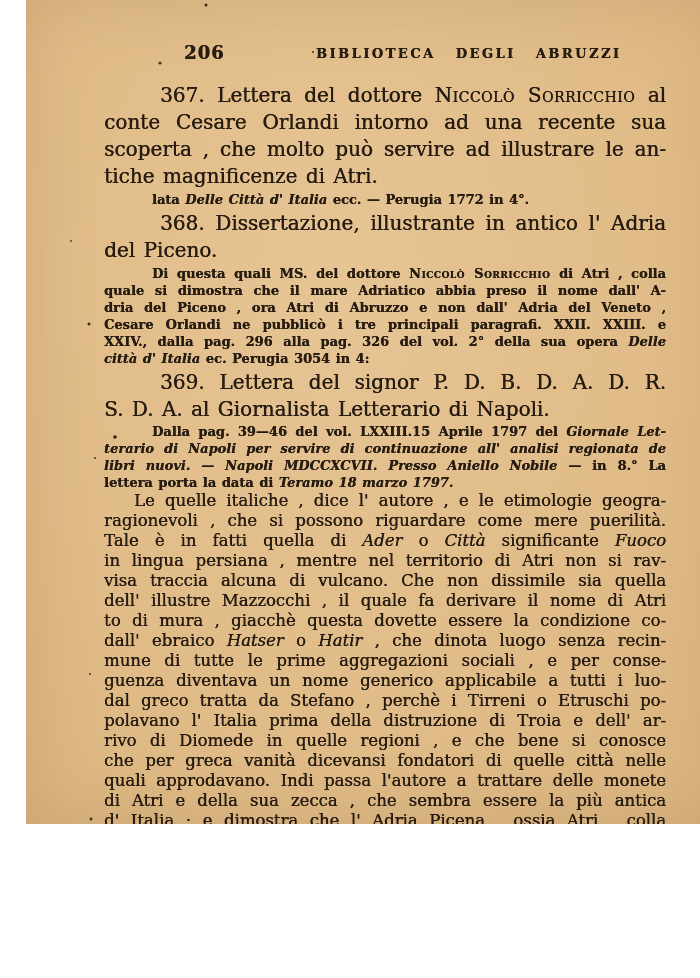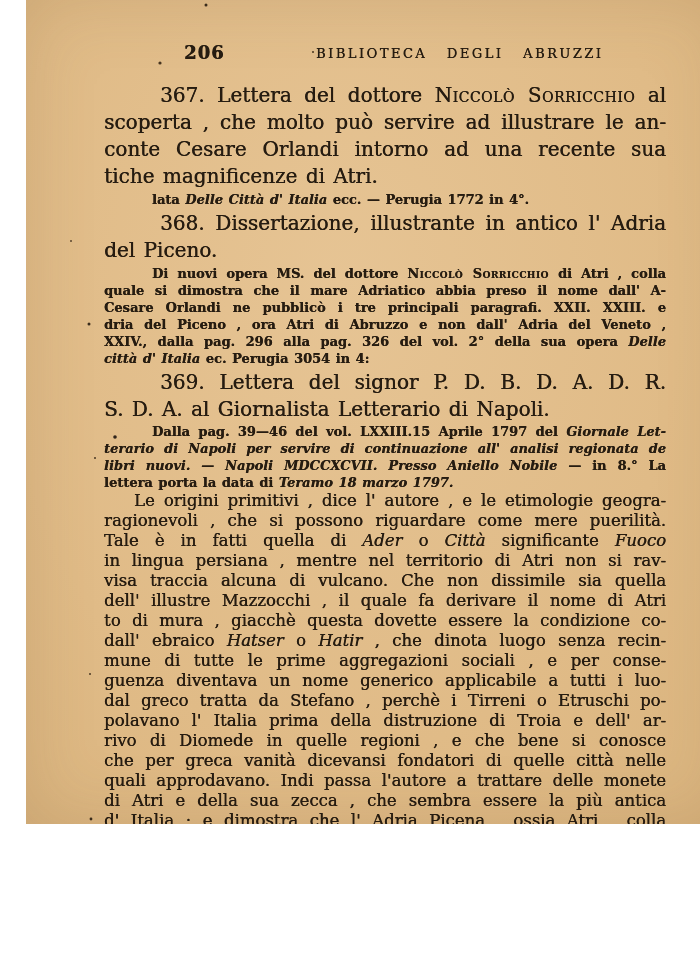"BIBLIOTECA DEGLI ABRUZZI" .runhead { font-weight: normal -> bold }
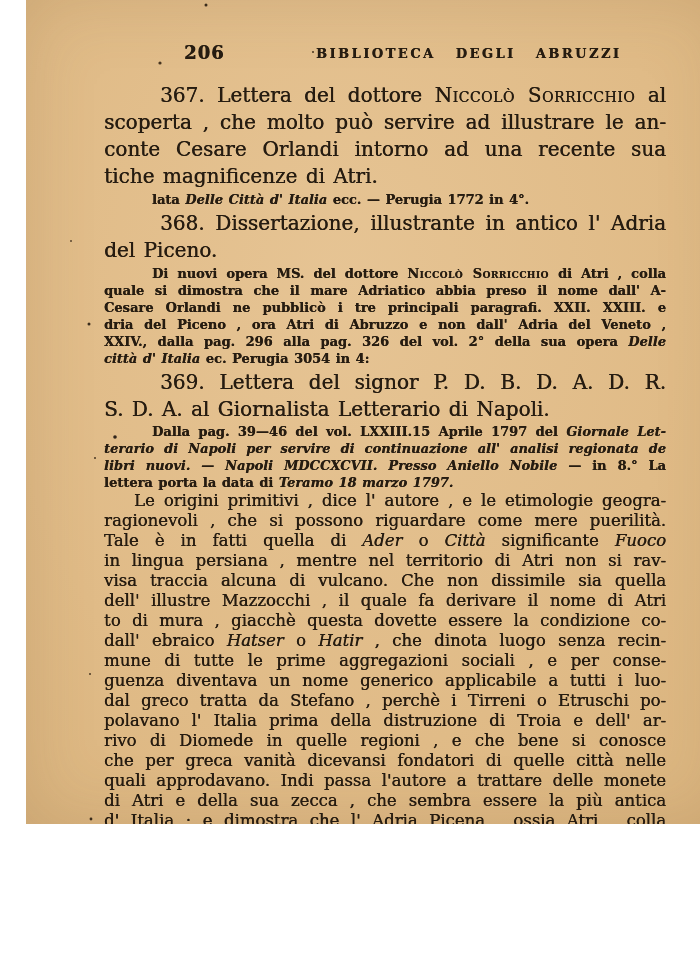"scoperta , che molto può" div.line { order: before "conte Cesare Orlandi intorno ad" -> after "conte Cesare Orlandi intorno ad" }
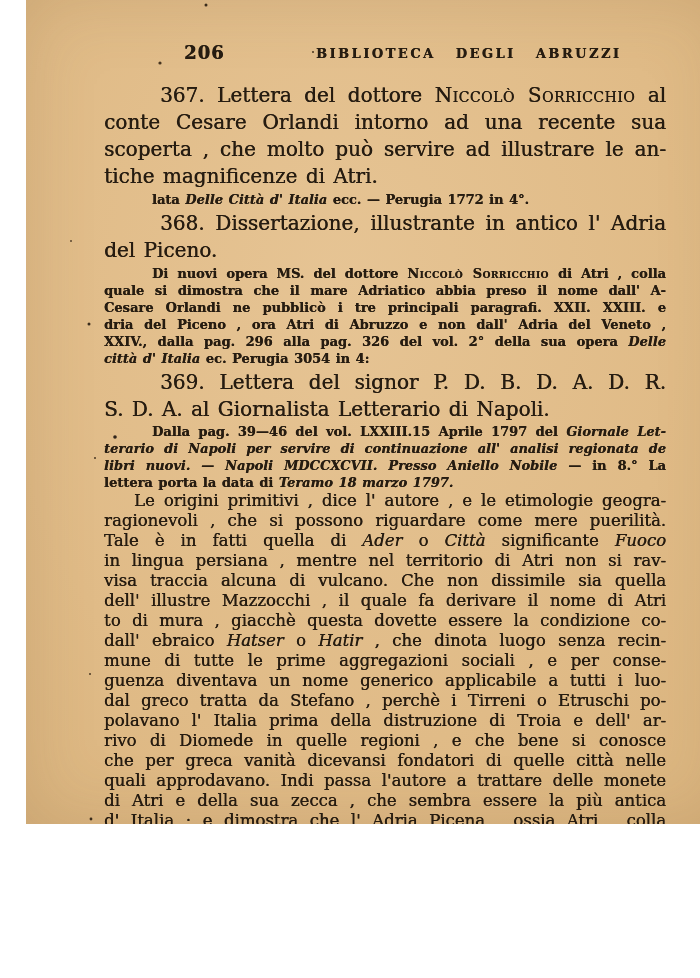"Di nuovi opera MS. del" span { text: nuovi opera -> questa quali }
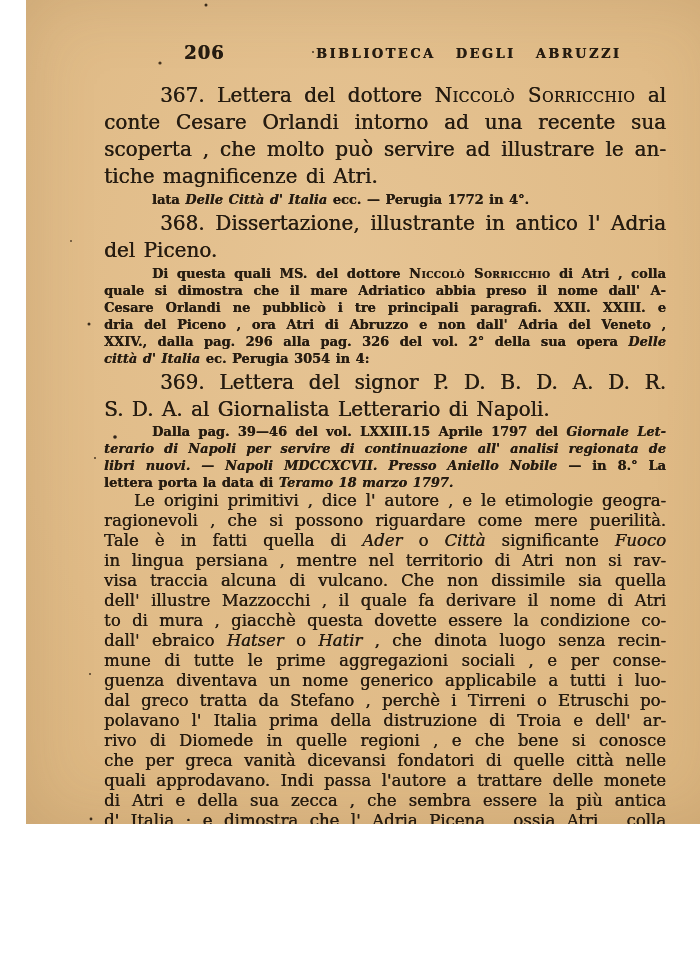"Cesare Orlandi ne pubblicò i" div.line { order: before "dria del Piceno , ora" -> after "dria del Piceno , ora" }
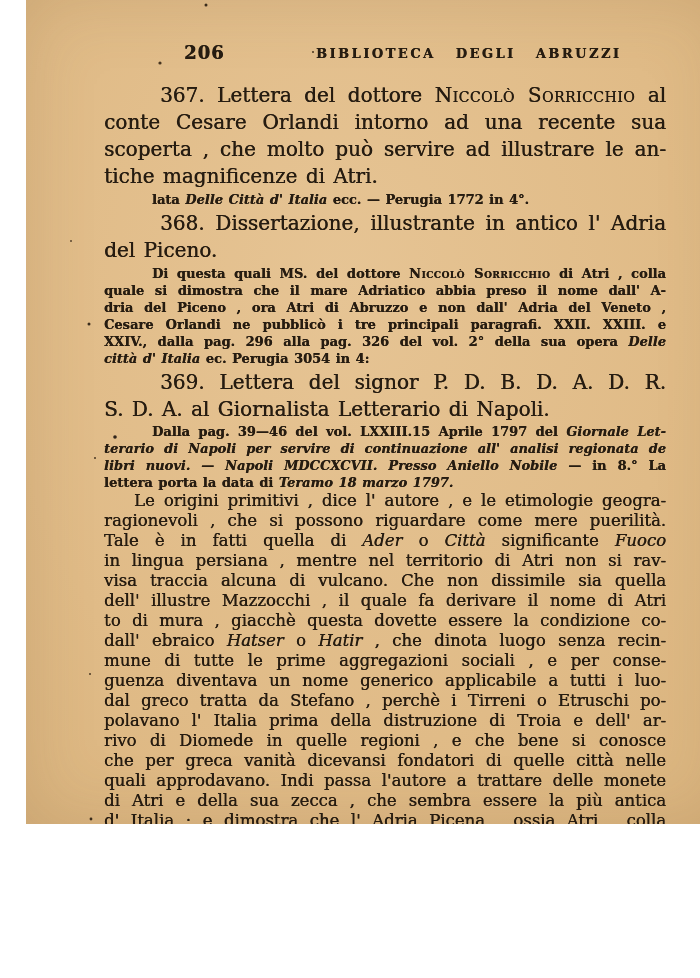"Le origini primitivi , dice" span { text: origini primitivi -> quelle italiche }
